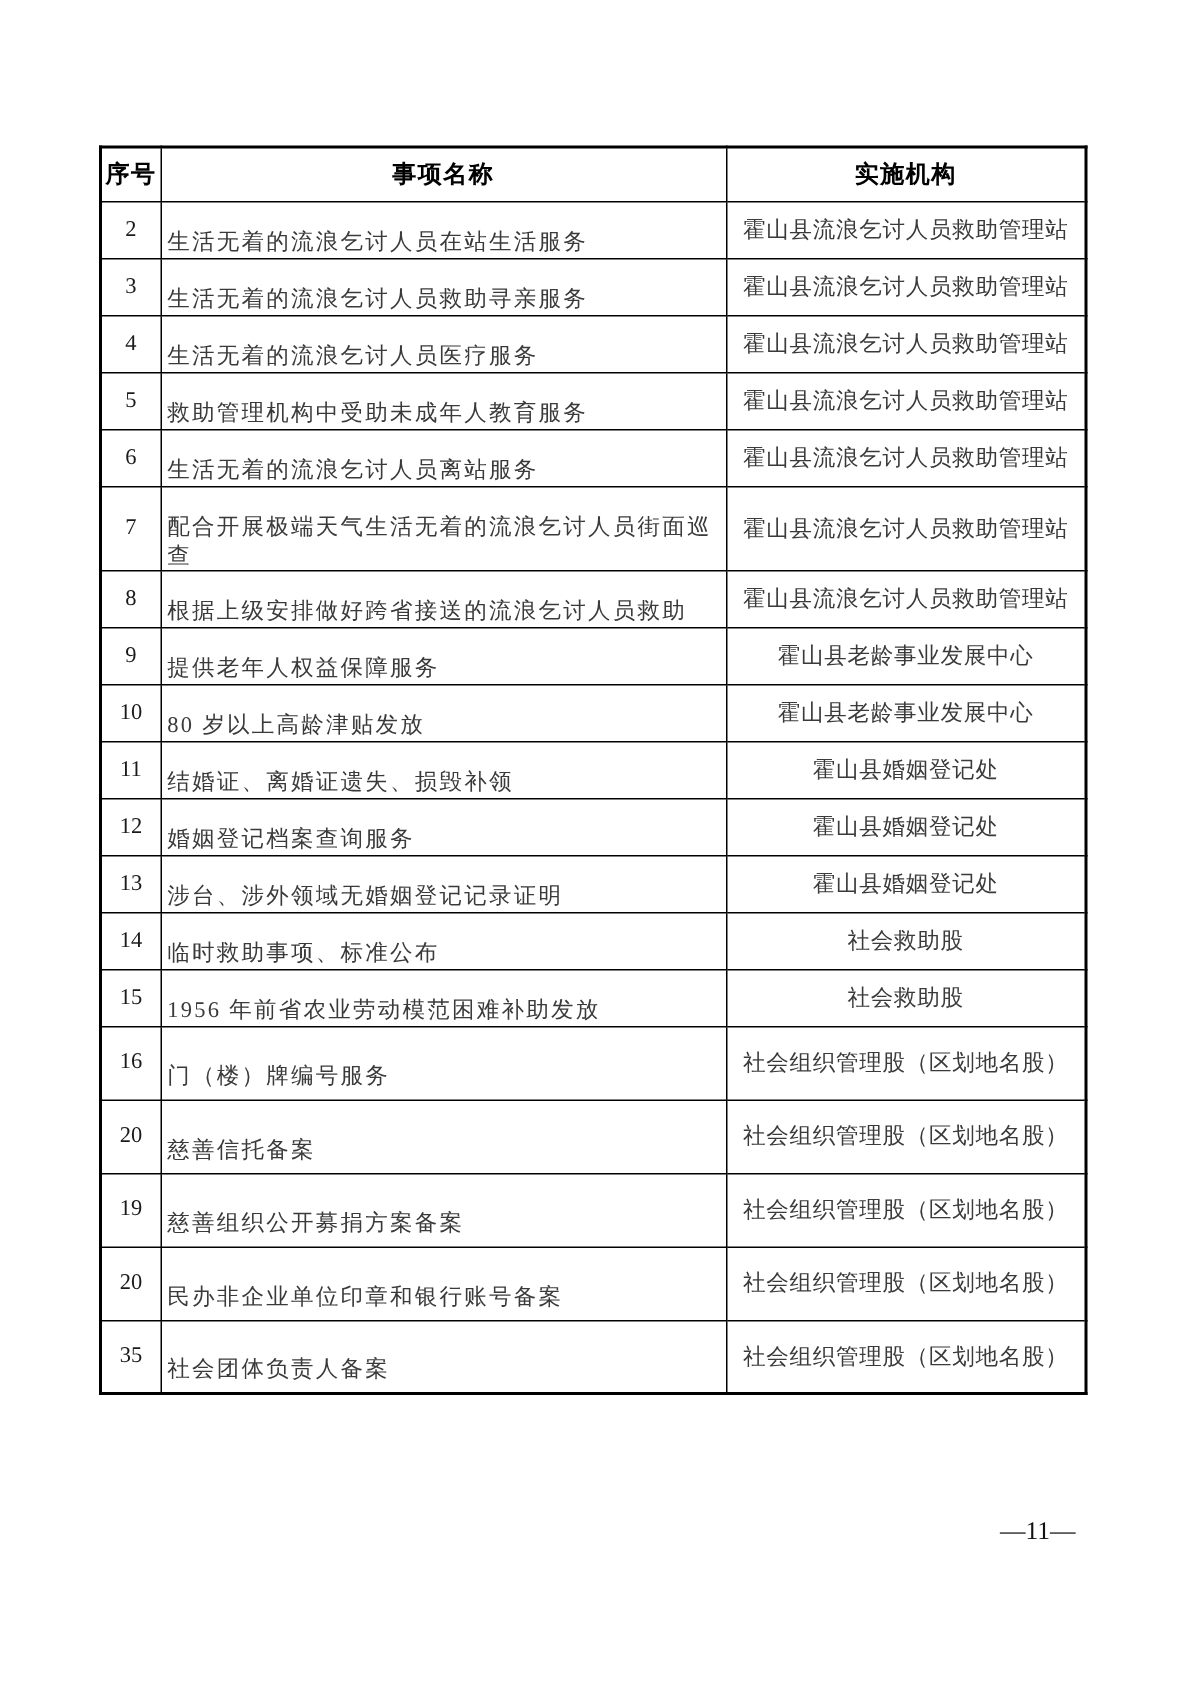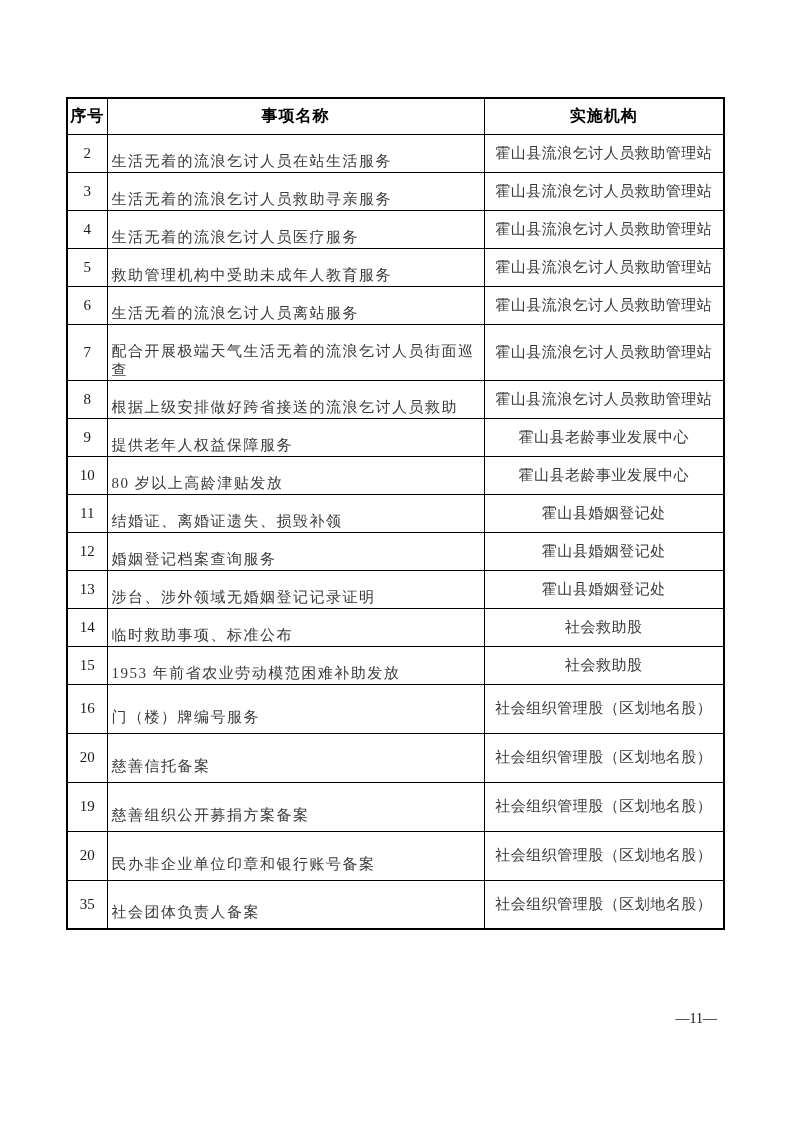"1953 年前省农业劳动模范困难补助发放" td.name-cell { text: 1953 -> 1956 }
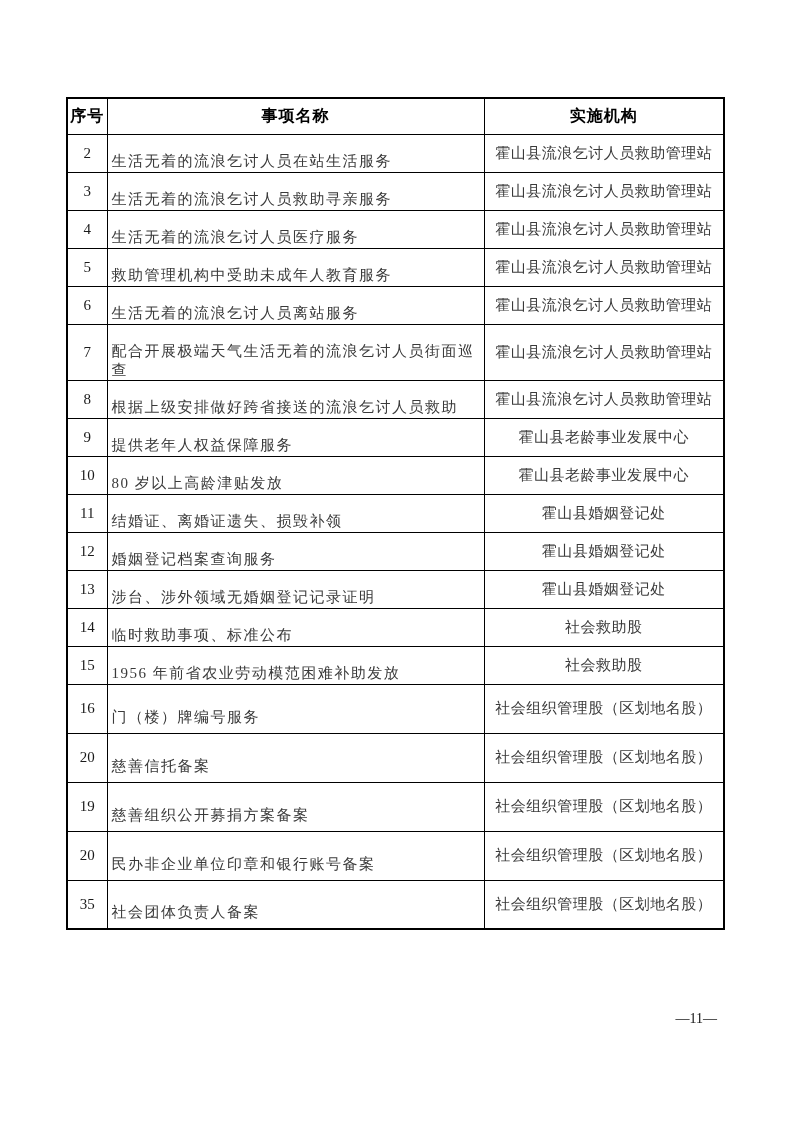"—11—" .page-number { font-size: 14px -> 17px }
